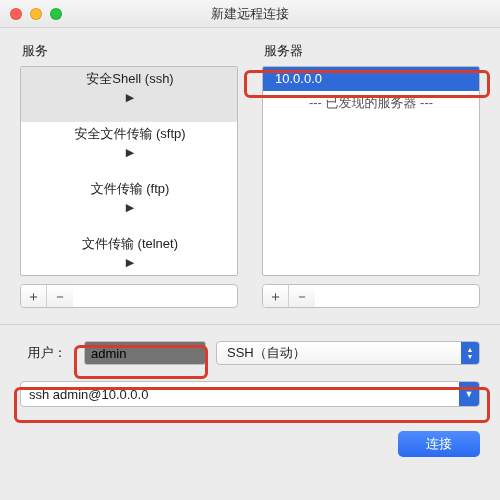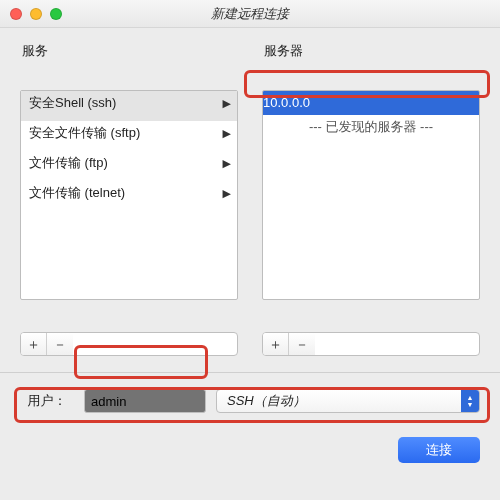"新建远程连接" .titlebar .title { font-style: italic -> none }
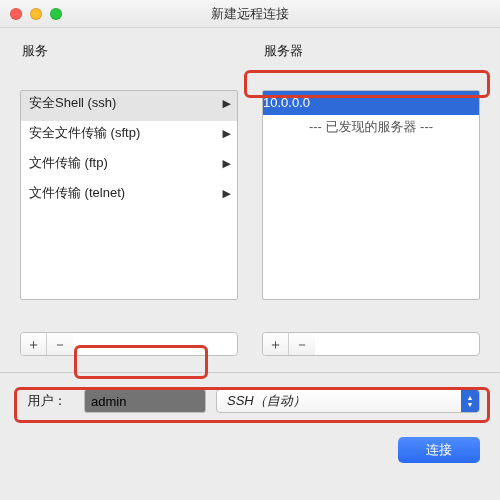"服务" .col { gap: 24px -> none }
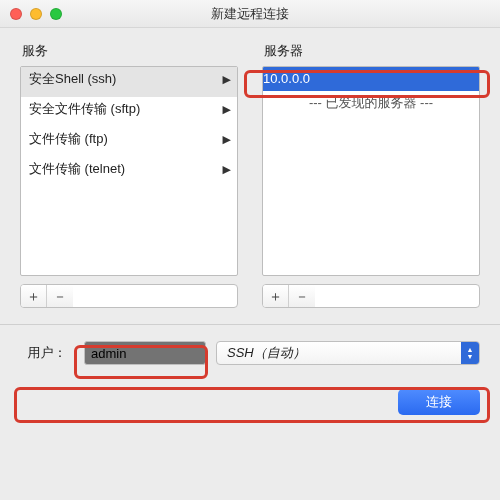"安全Shell (ssh)" .svc-row { flex-direction: none -> column; padding: 3px 6px 9px 8px -> 3px 6px 16px 8px }
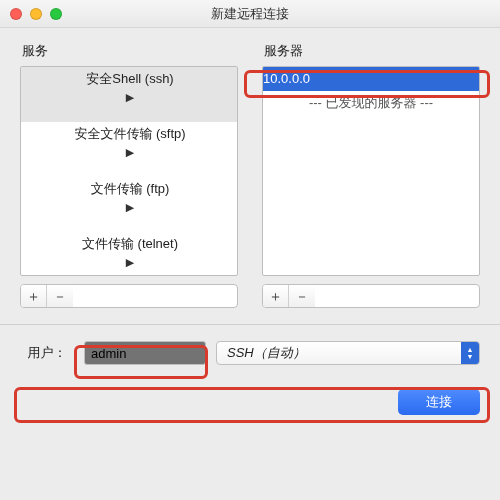"10.0.0.0" .srv-row { padding: 3px 0 -> 3px 12px }
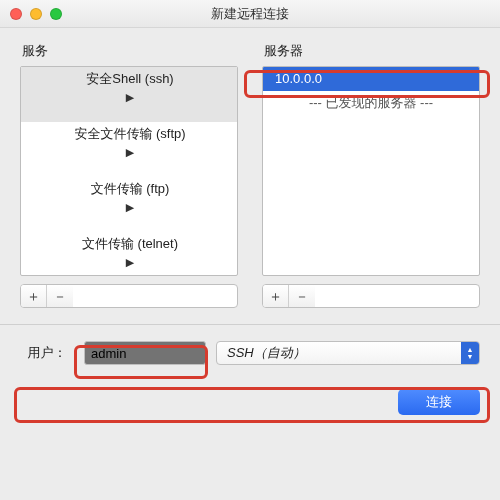"SSH（自动）" .popup { font-style: italic -> none }
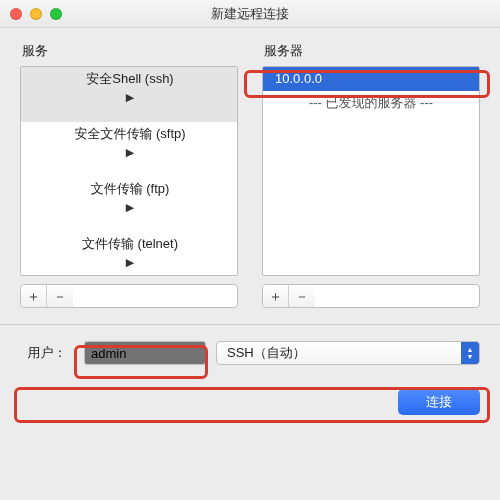"ssh admin@10.0.0.0" div.row-cmd { html: none -> <div> <div> <span>ssh admin@10.0.0.0</span> <div>▼</div> </div> </div> }
